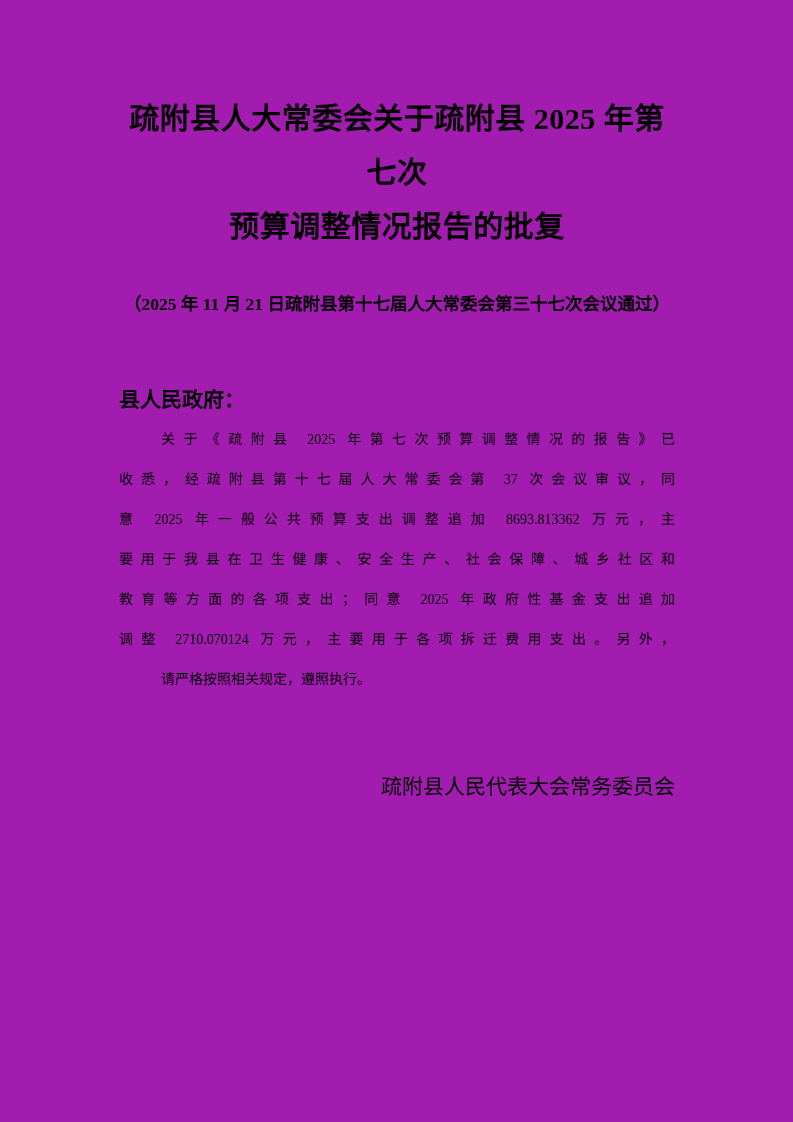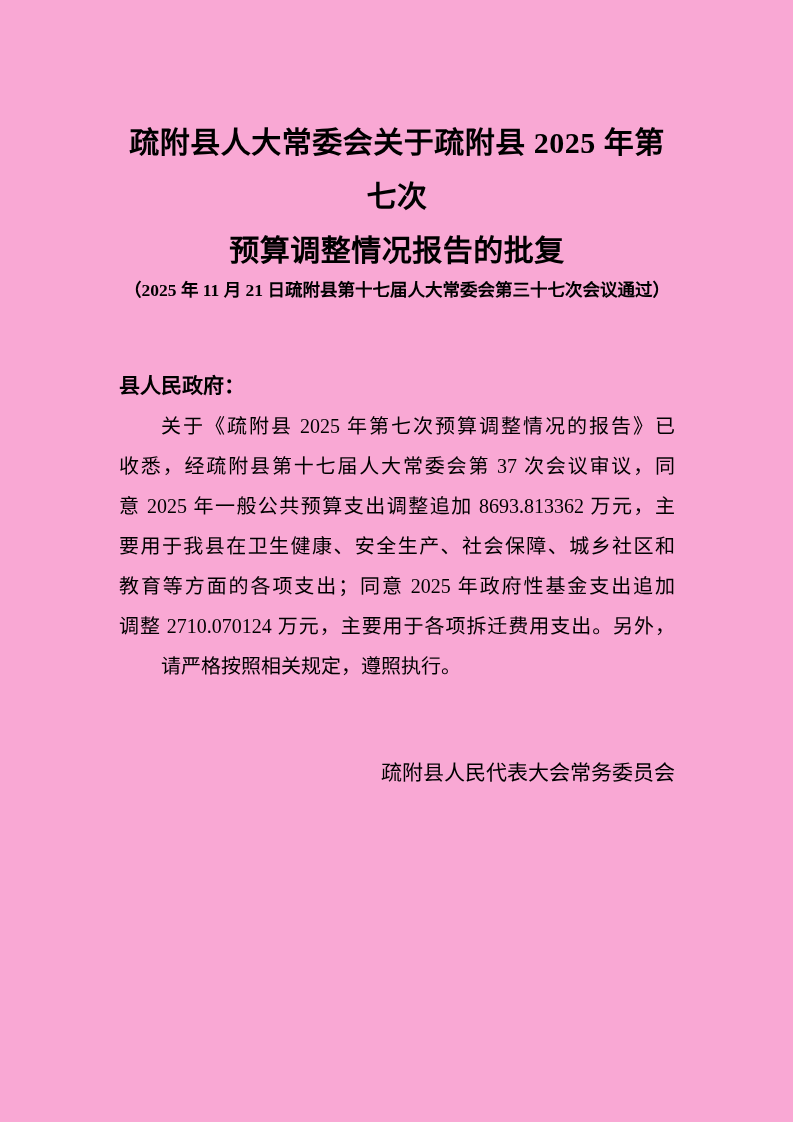"疏附县人大常委会关于疏附县 2025 年第七次" .page { background: #f9a8d4 -> #a21caf; padding: 116px 118px 0 119px -> 92px 118px 0 119px }
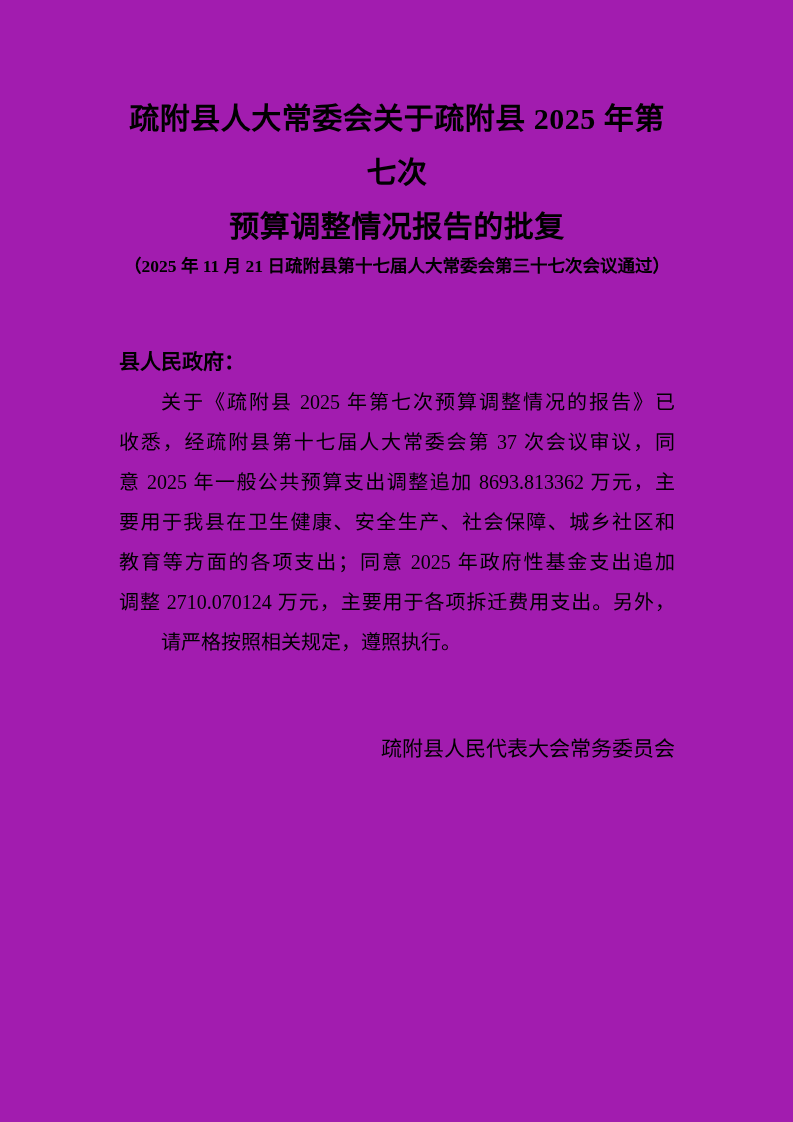"（2025 年 11 月 21" .meeting-note { margin-top: none -> 38px }
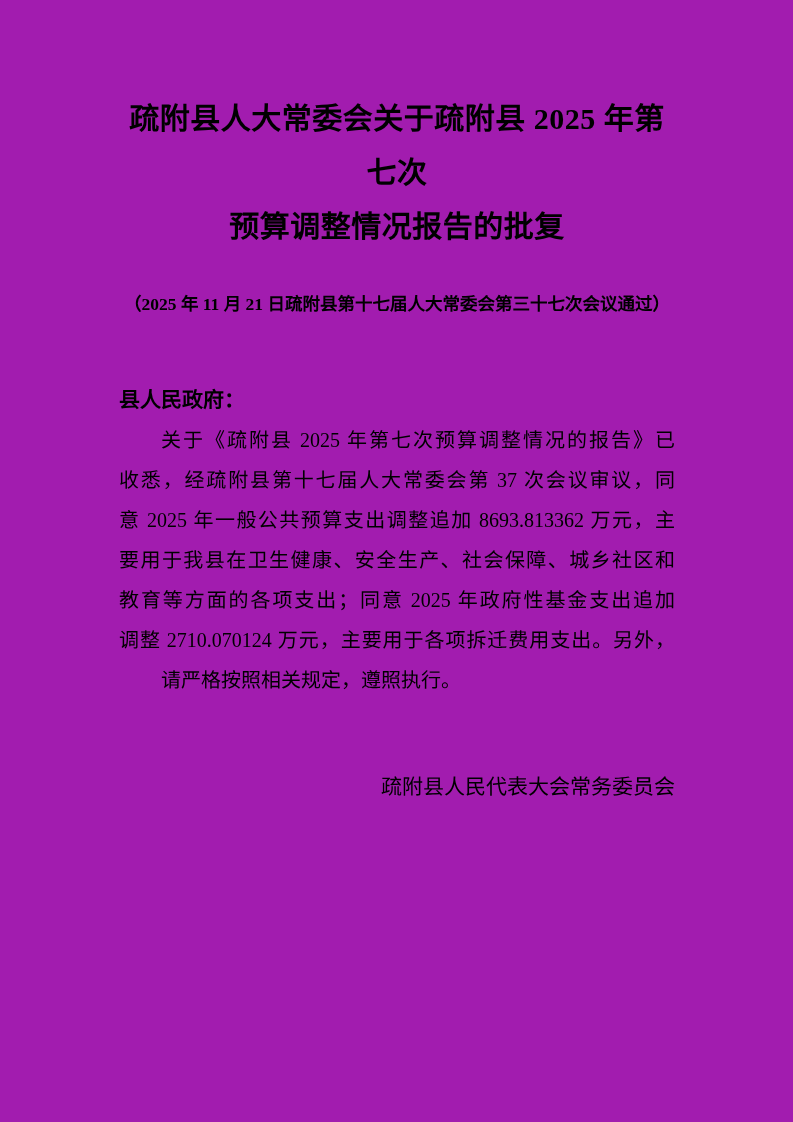"关于《疏附县 2025 年第七次预算调整情况的报告》已" .body-block { font-size: 20px -> 14px }
